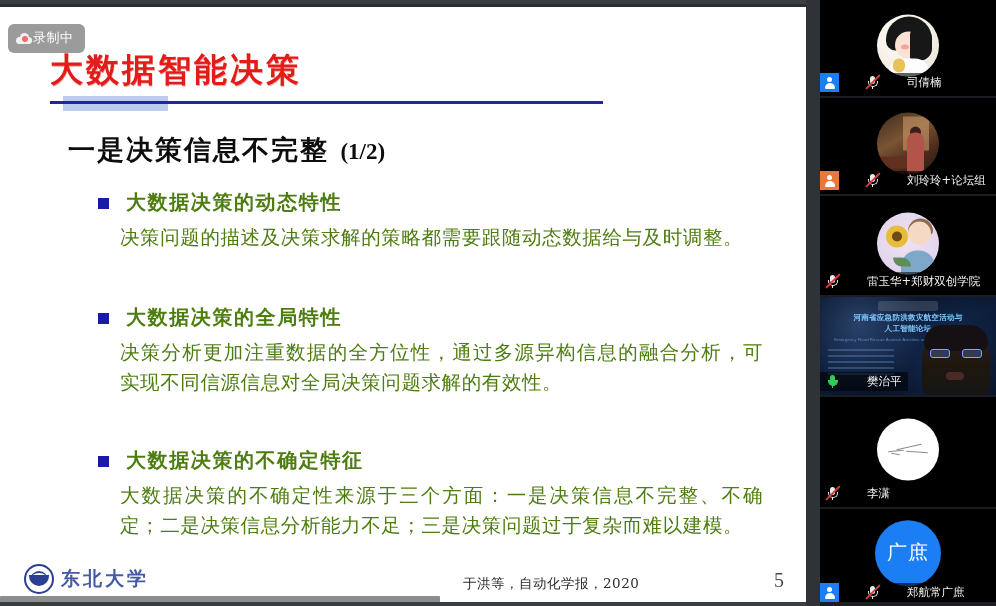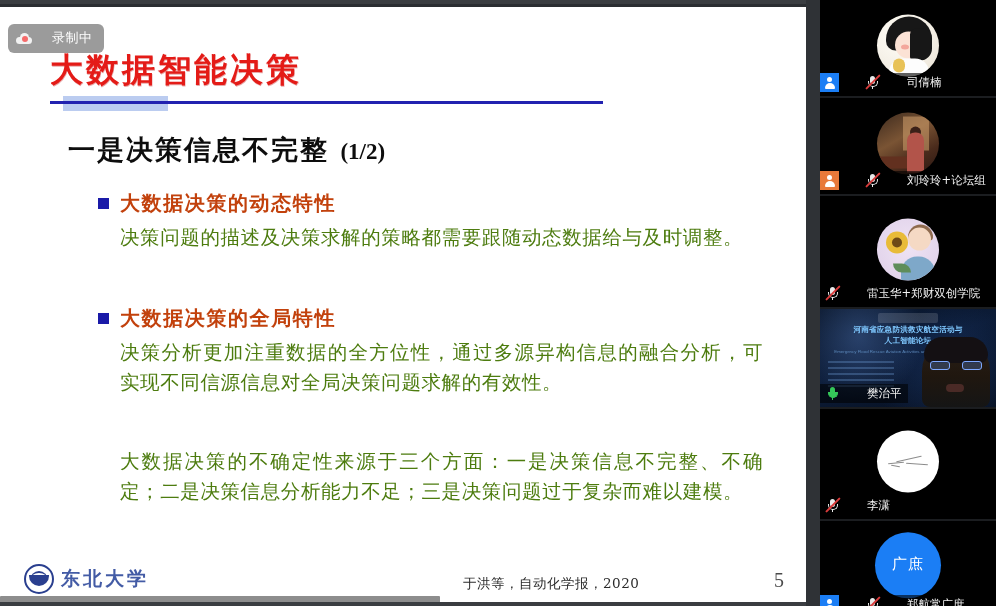"录制中" .rec-badge { gap: 20px -> 1px }
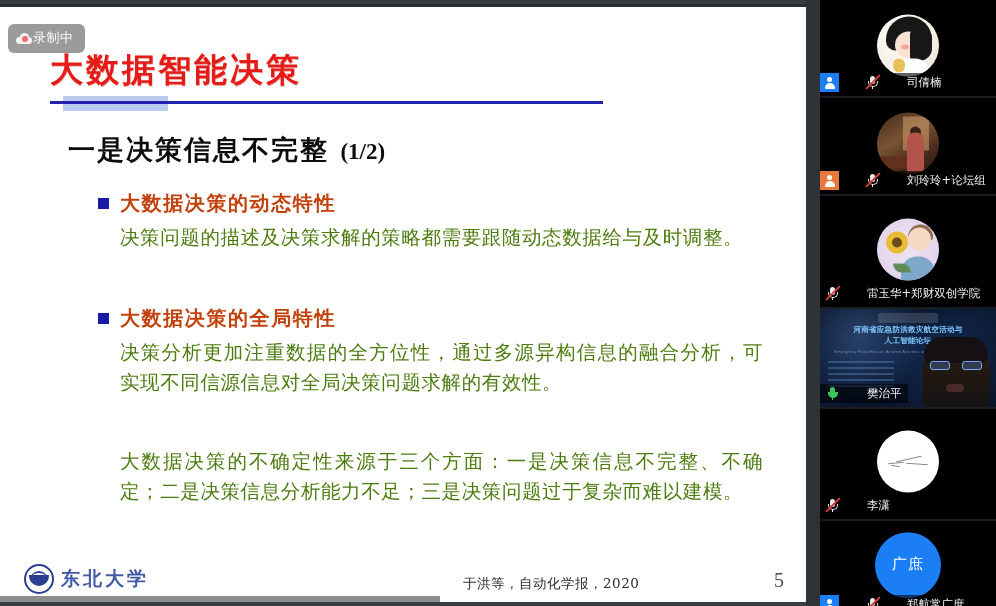"大数据决策的动态特性" .bul-title { color: #c2410c -> #4d7c0f; font-family: Liberation Sans, sans-serif -> Liberation Mono, monospace; margin-left: none -> 6px }
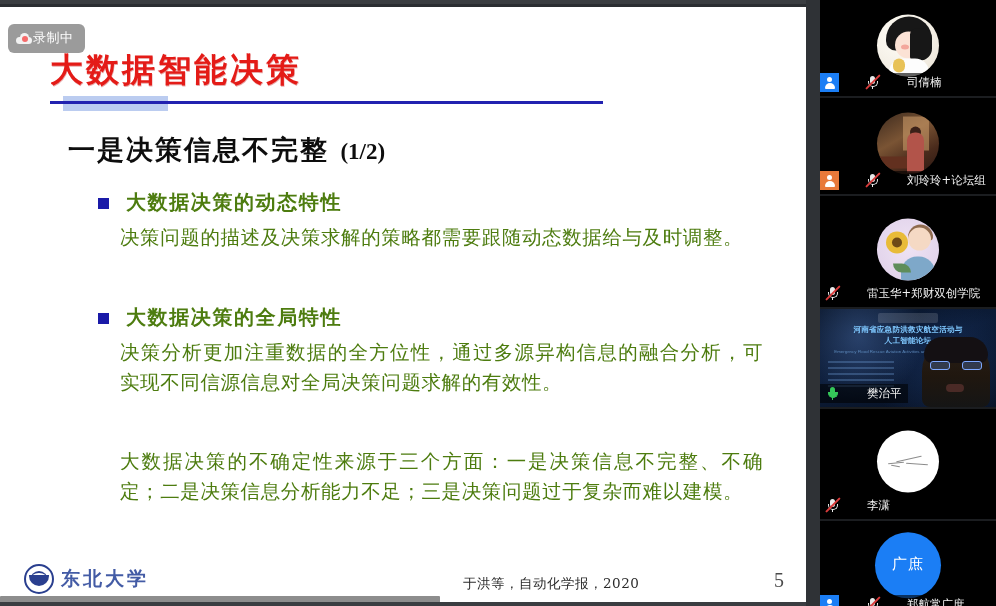"雷玉华+郑财双创学院" div.tile { height: 113px -> 101px }
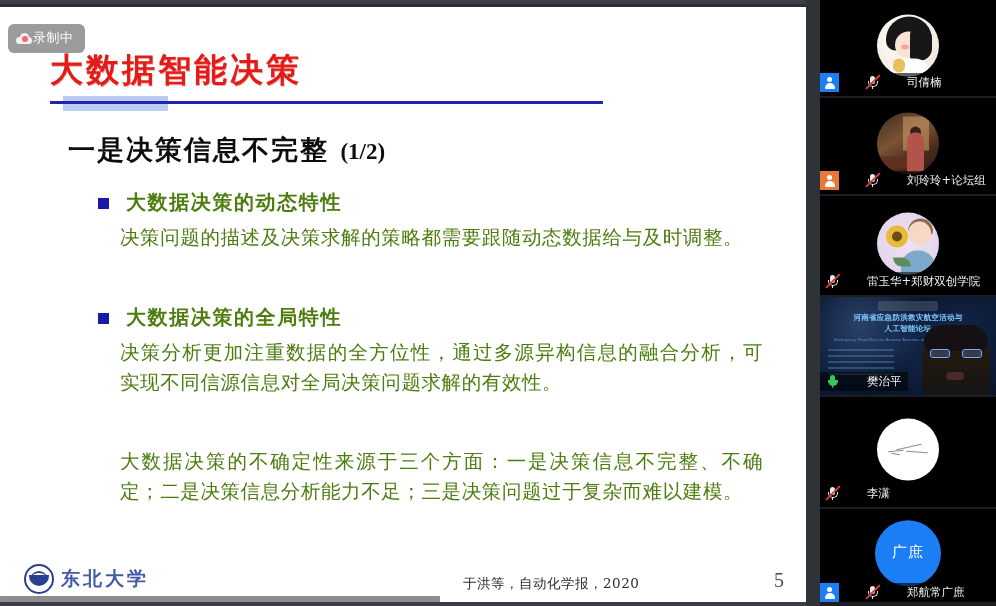"大数据决策的不确定特征" div.bul-head { html: none -> <div> <span></span> <span>大数据决策的不确定特征</span> </div> }
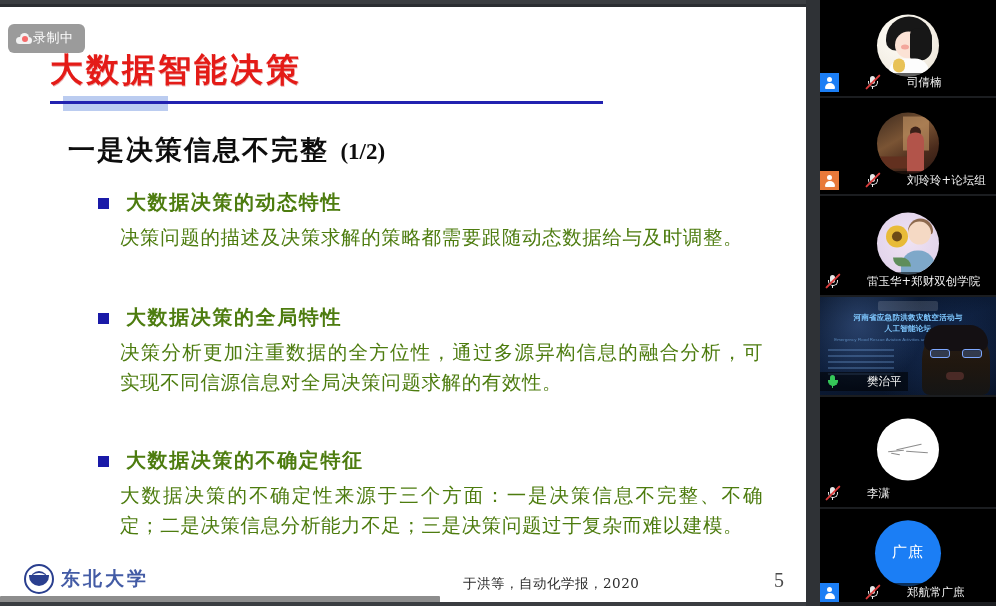"广庶" .av-initials span { font-size: 15px -> 20px }
